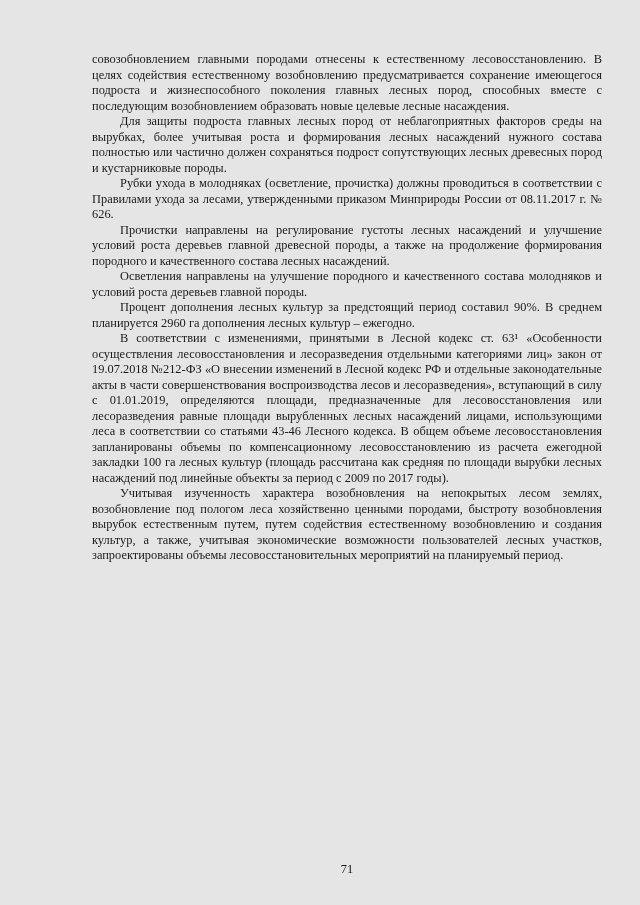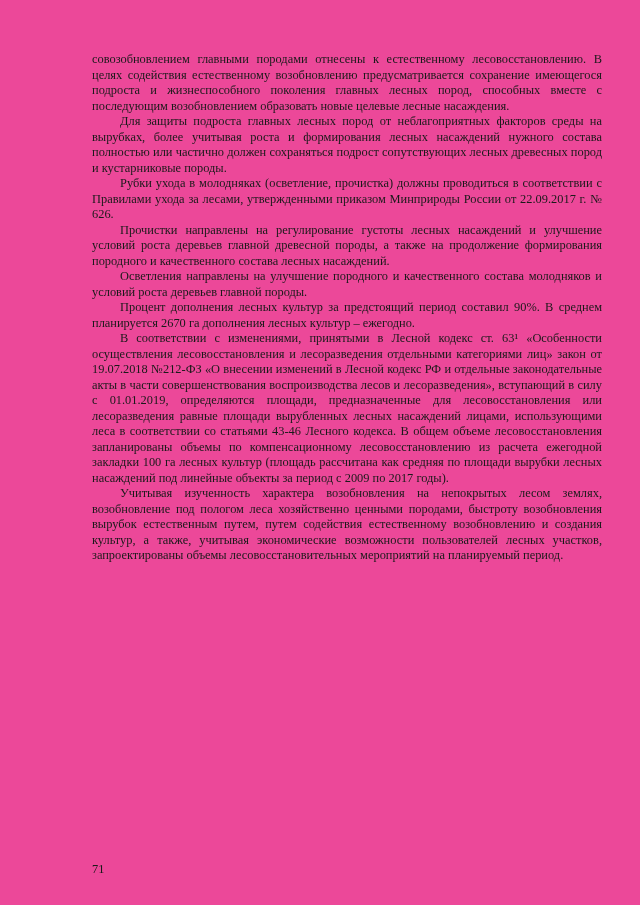"совозобновлением главными породами" .page { background: #ec4899 -> #e5e5e5 }
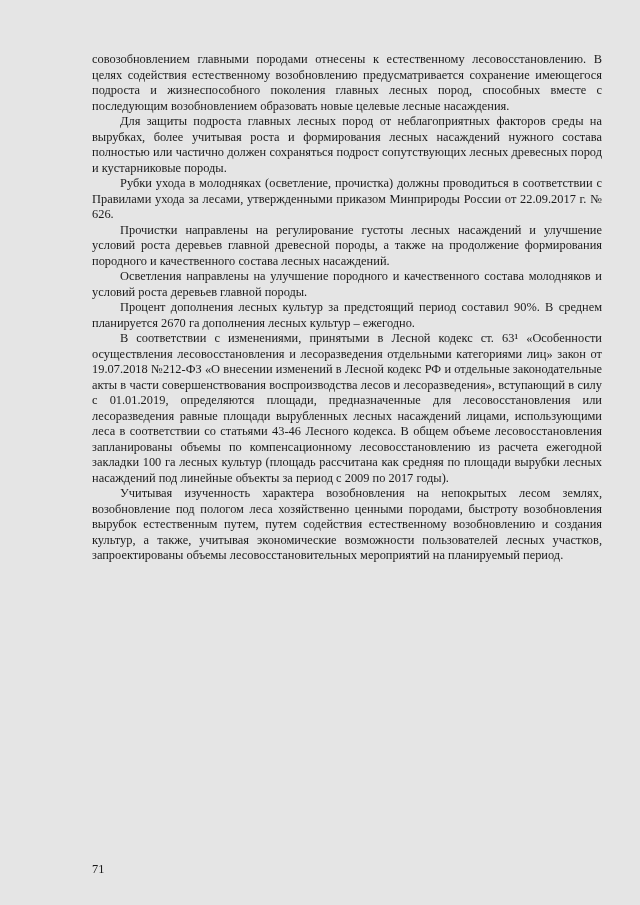"Рубки ухода в молодняках (осветление," p { text: 22.09.2017 -> 08.11.2017 }
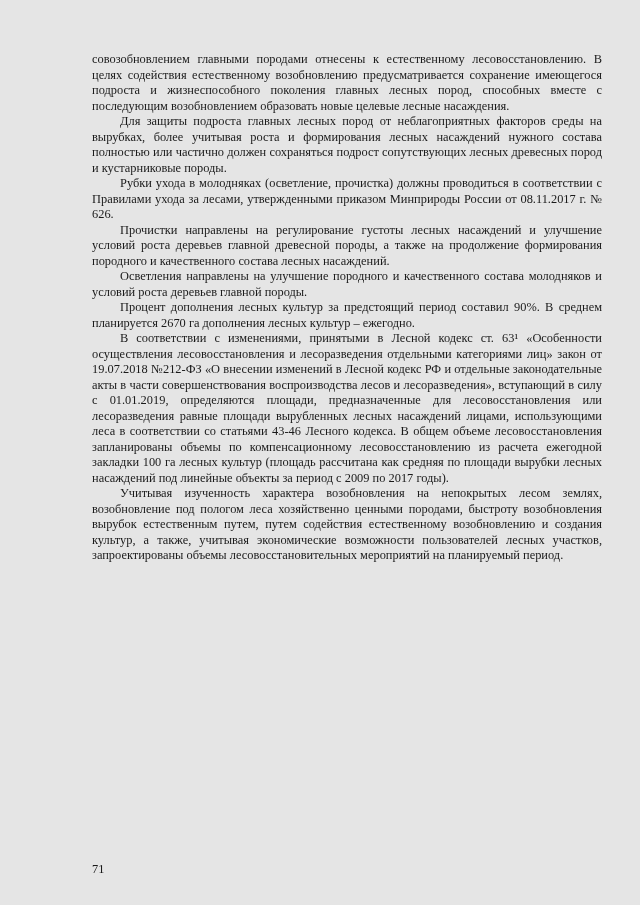"Процент дополнения лесных культур за" p { text: 2670 -> 2960 }
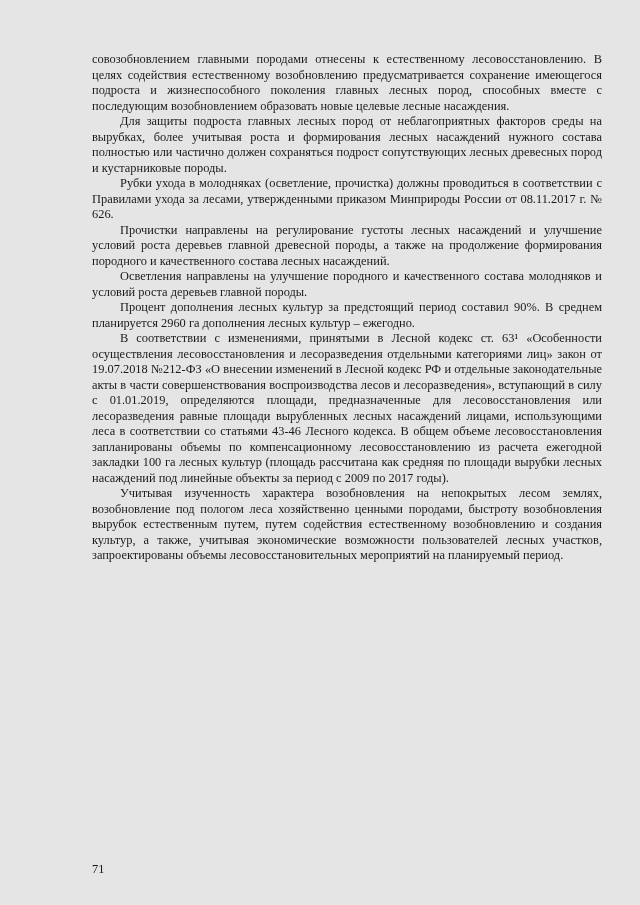"71" .page-number { text-align: none -> center }
